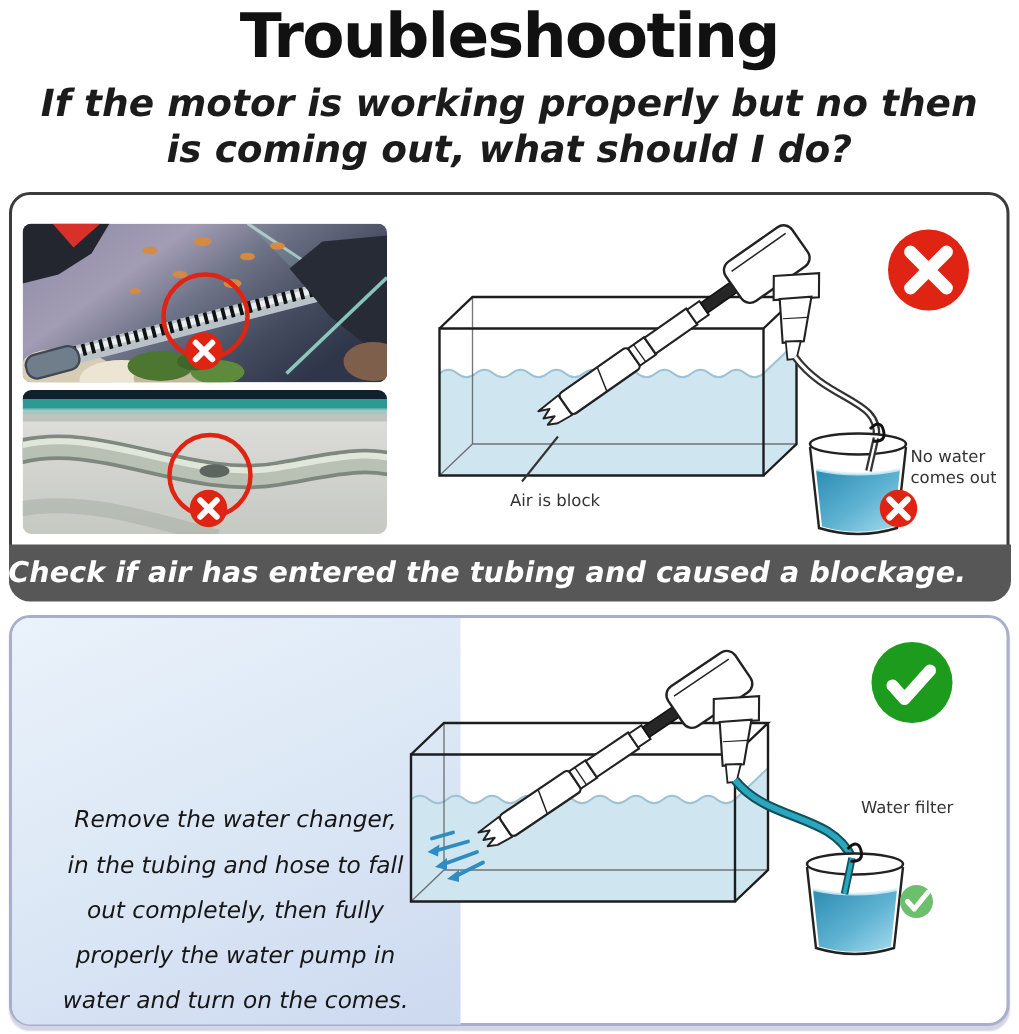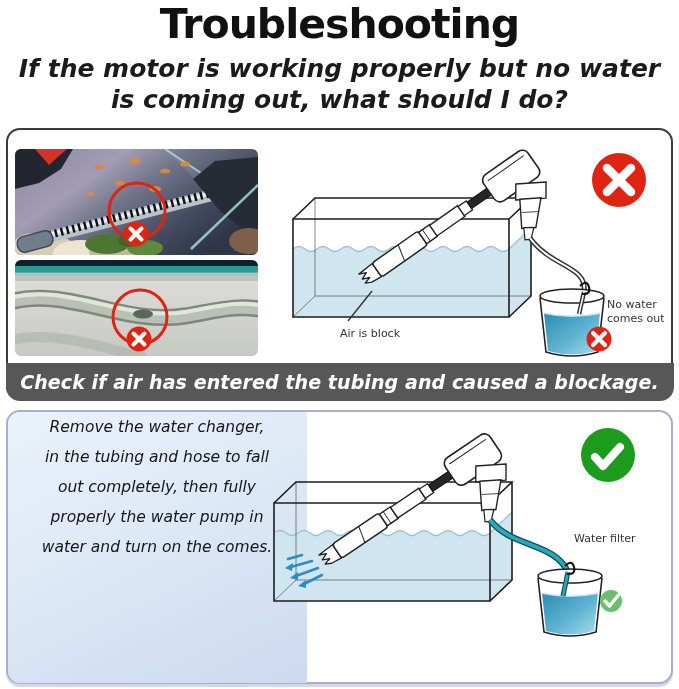"If the motor is working" div { text: water -> then }
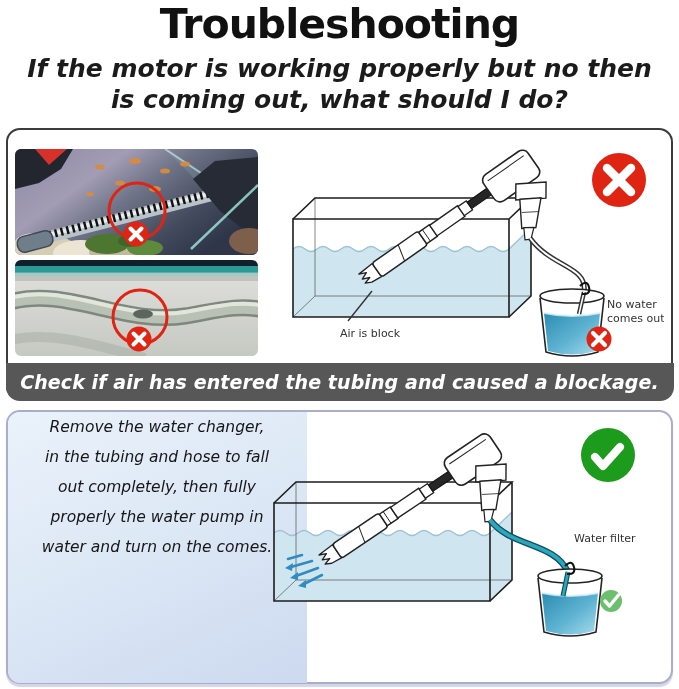"Check if air has entered" .caption { justify-content: center -> flex-start }
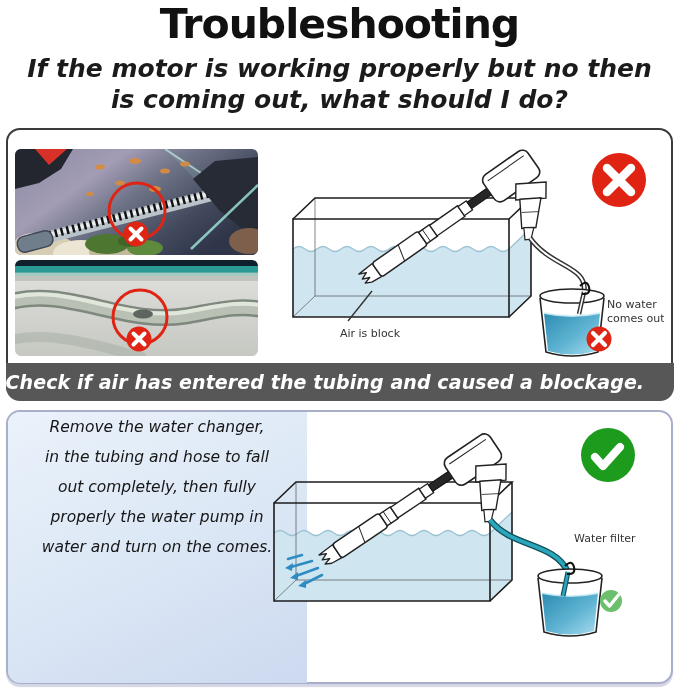"Remove the water changer," .instruction { align-items: flex-start -> flex-end }
